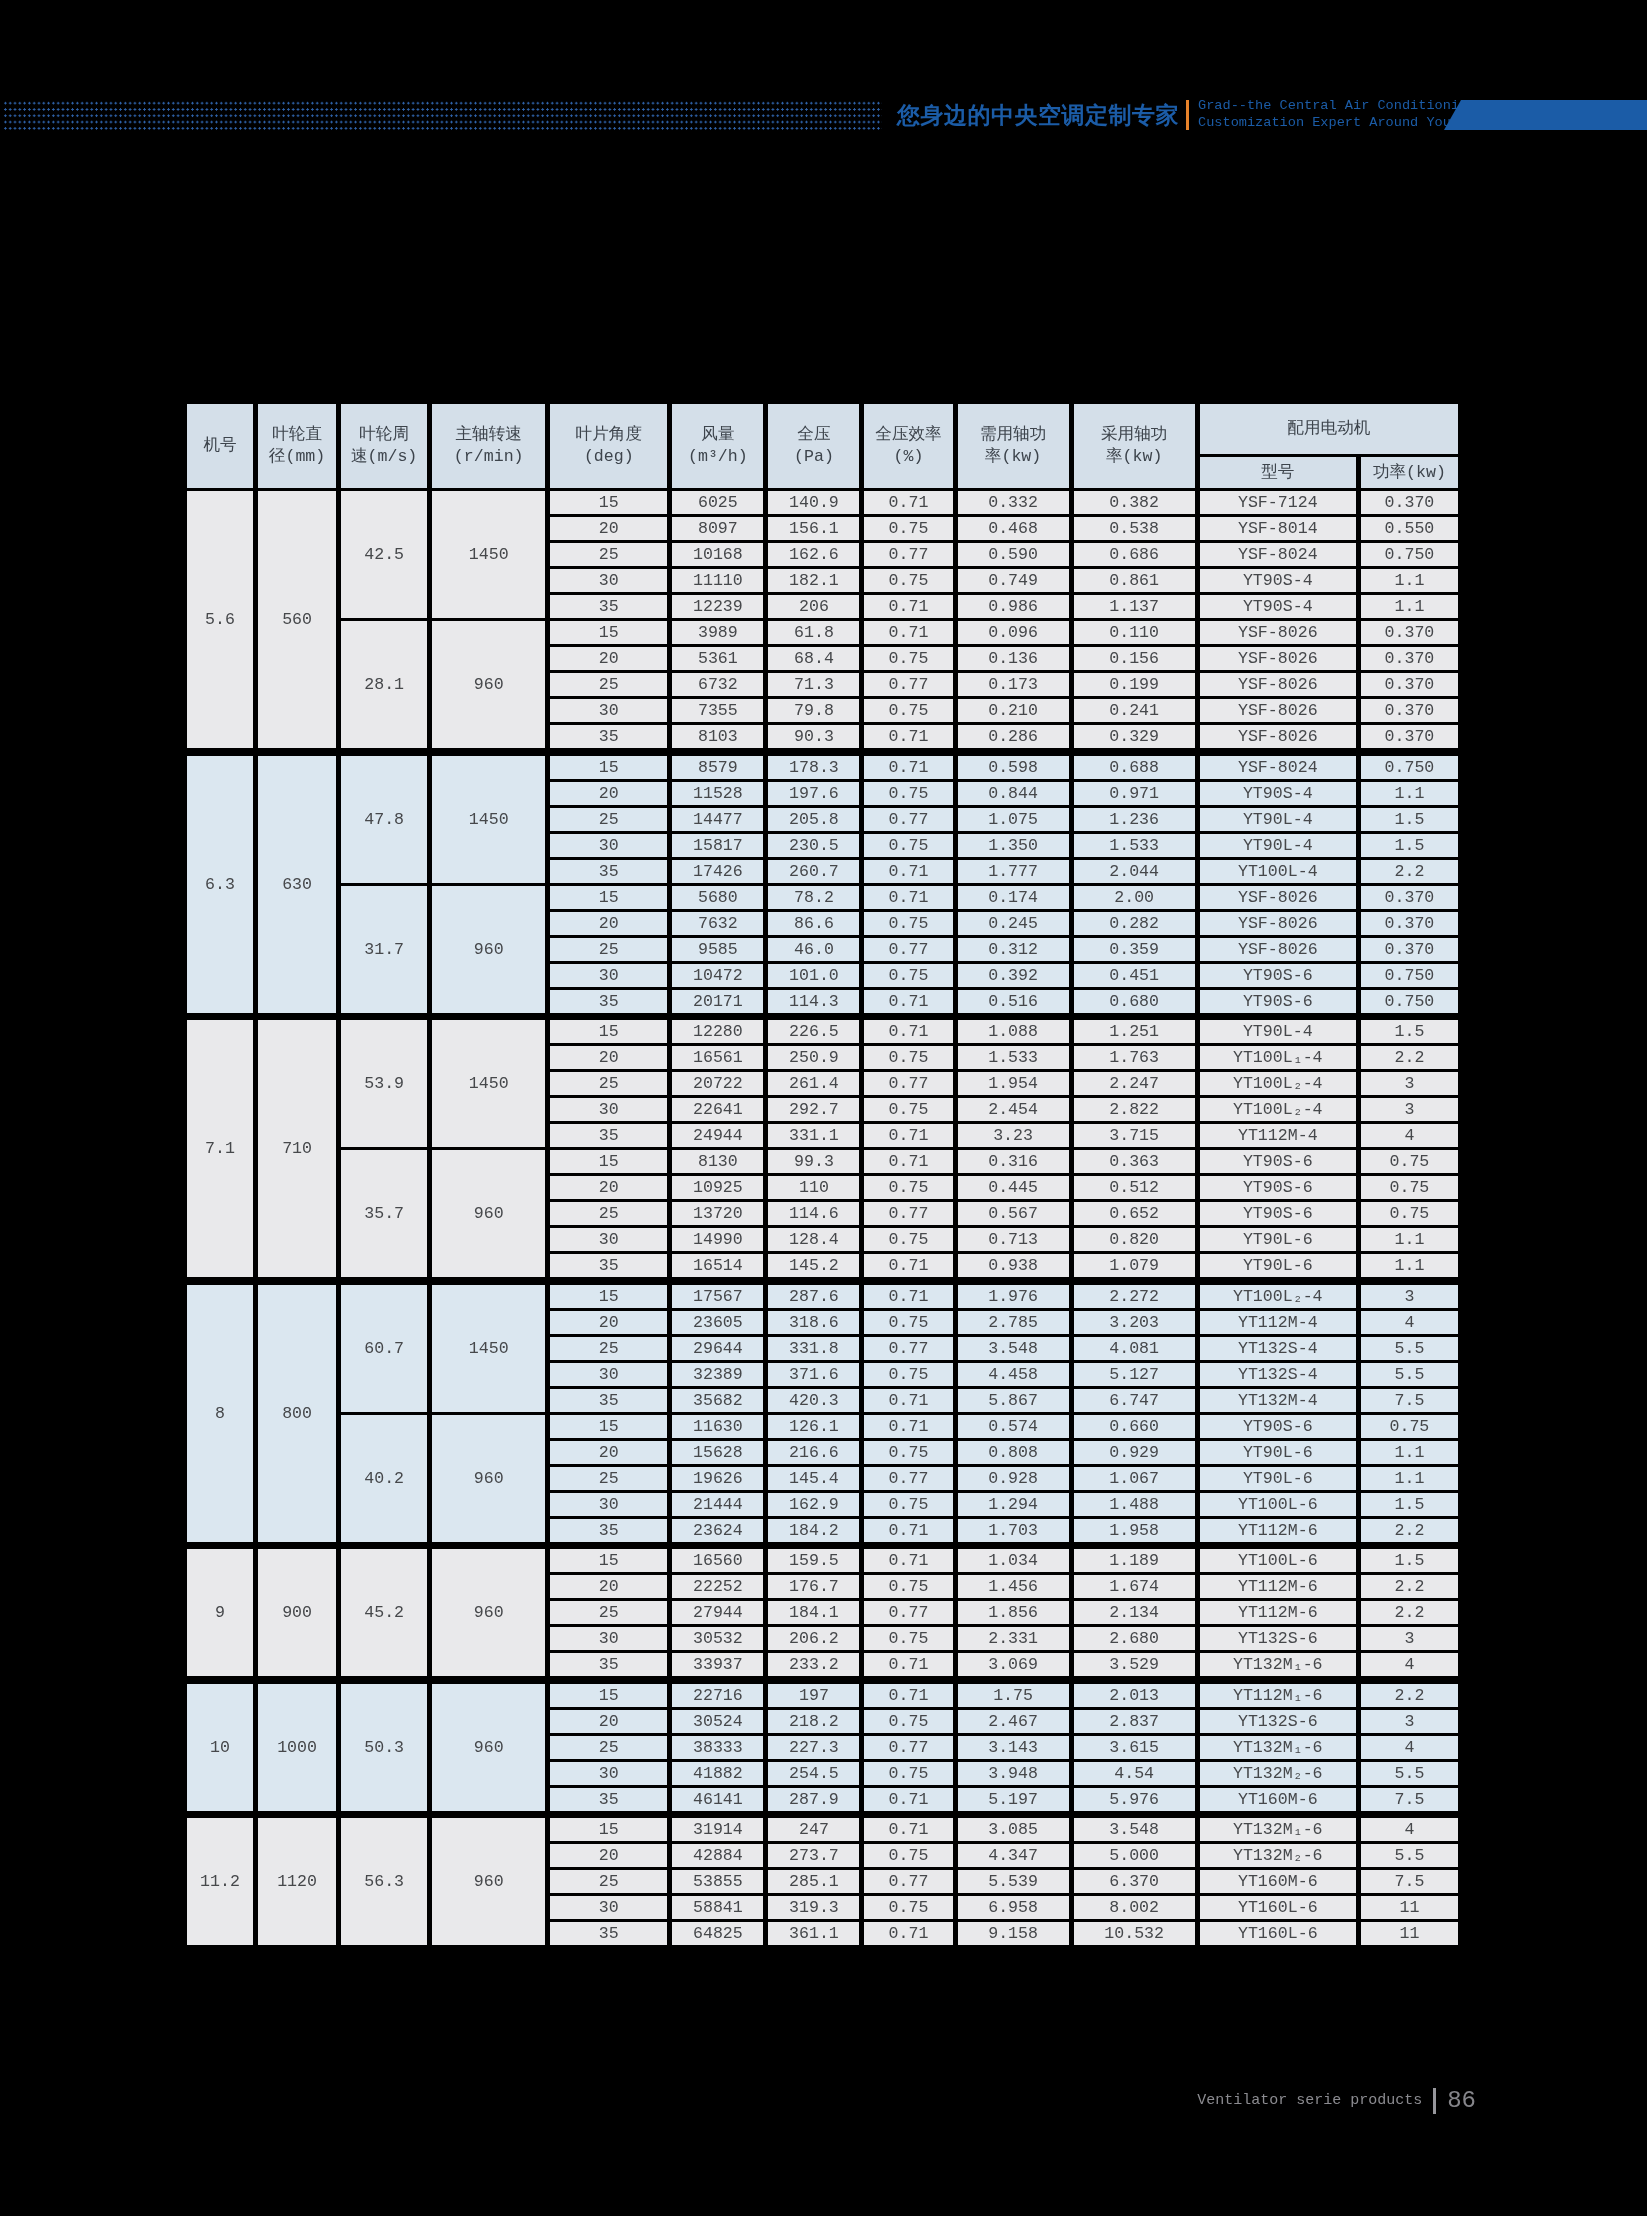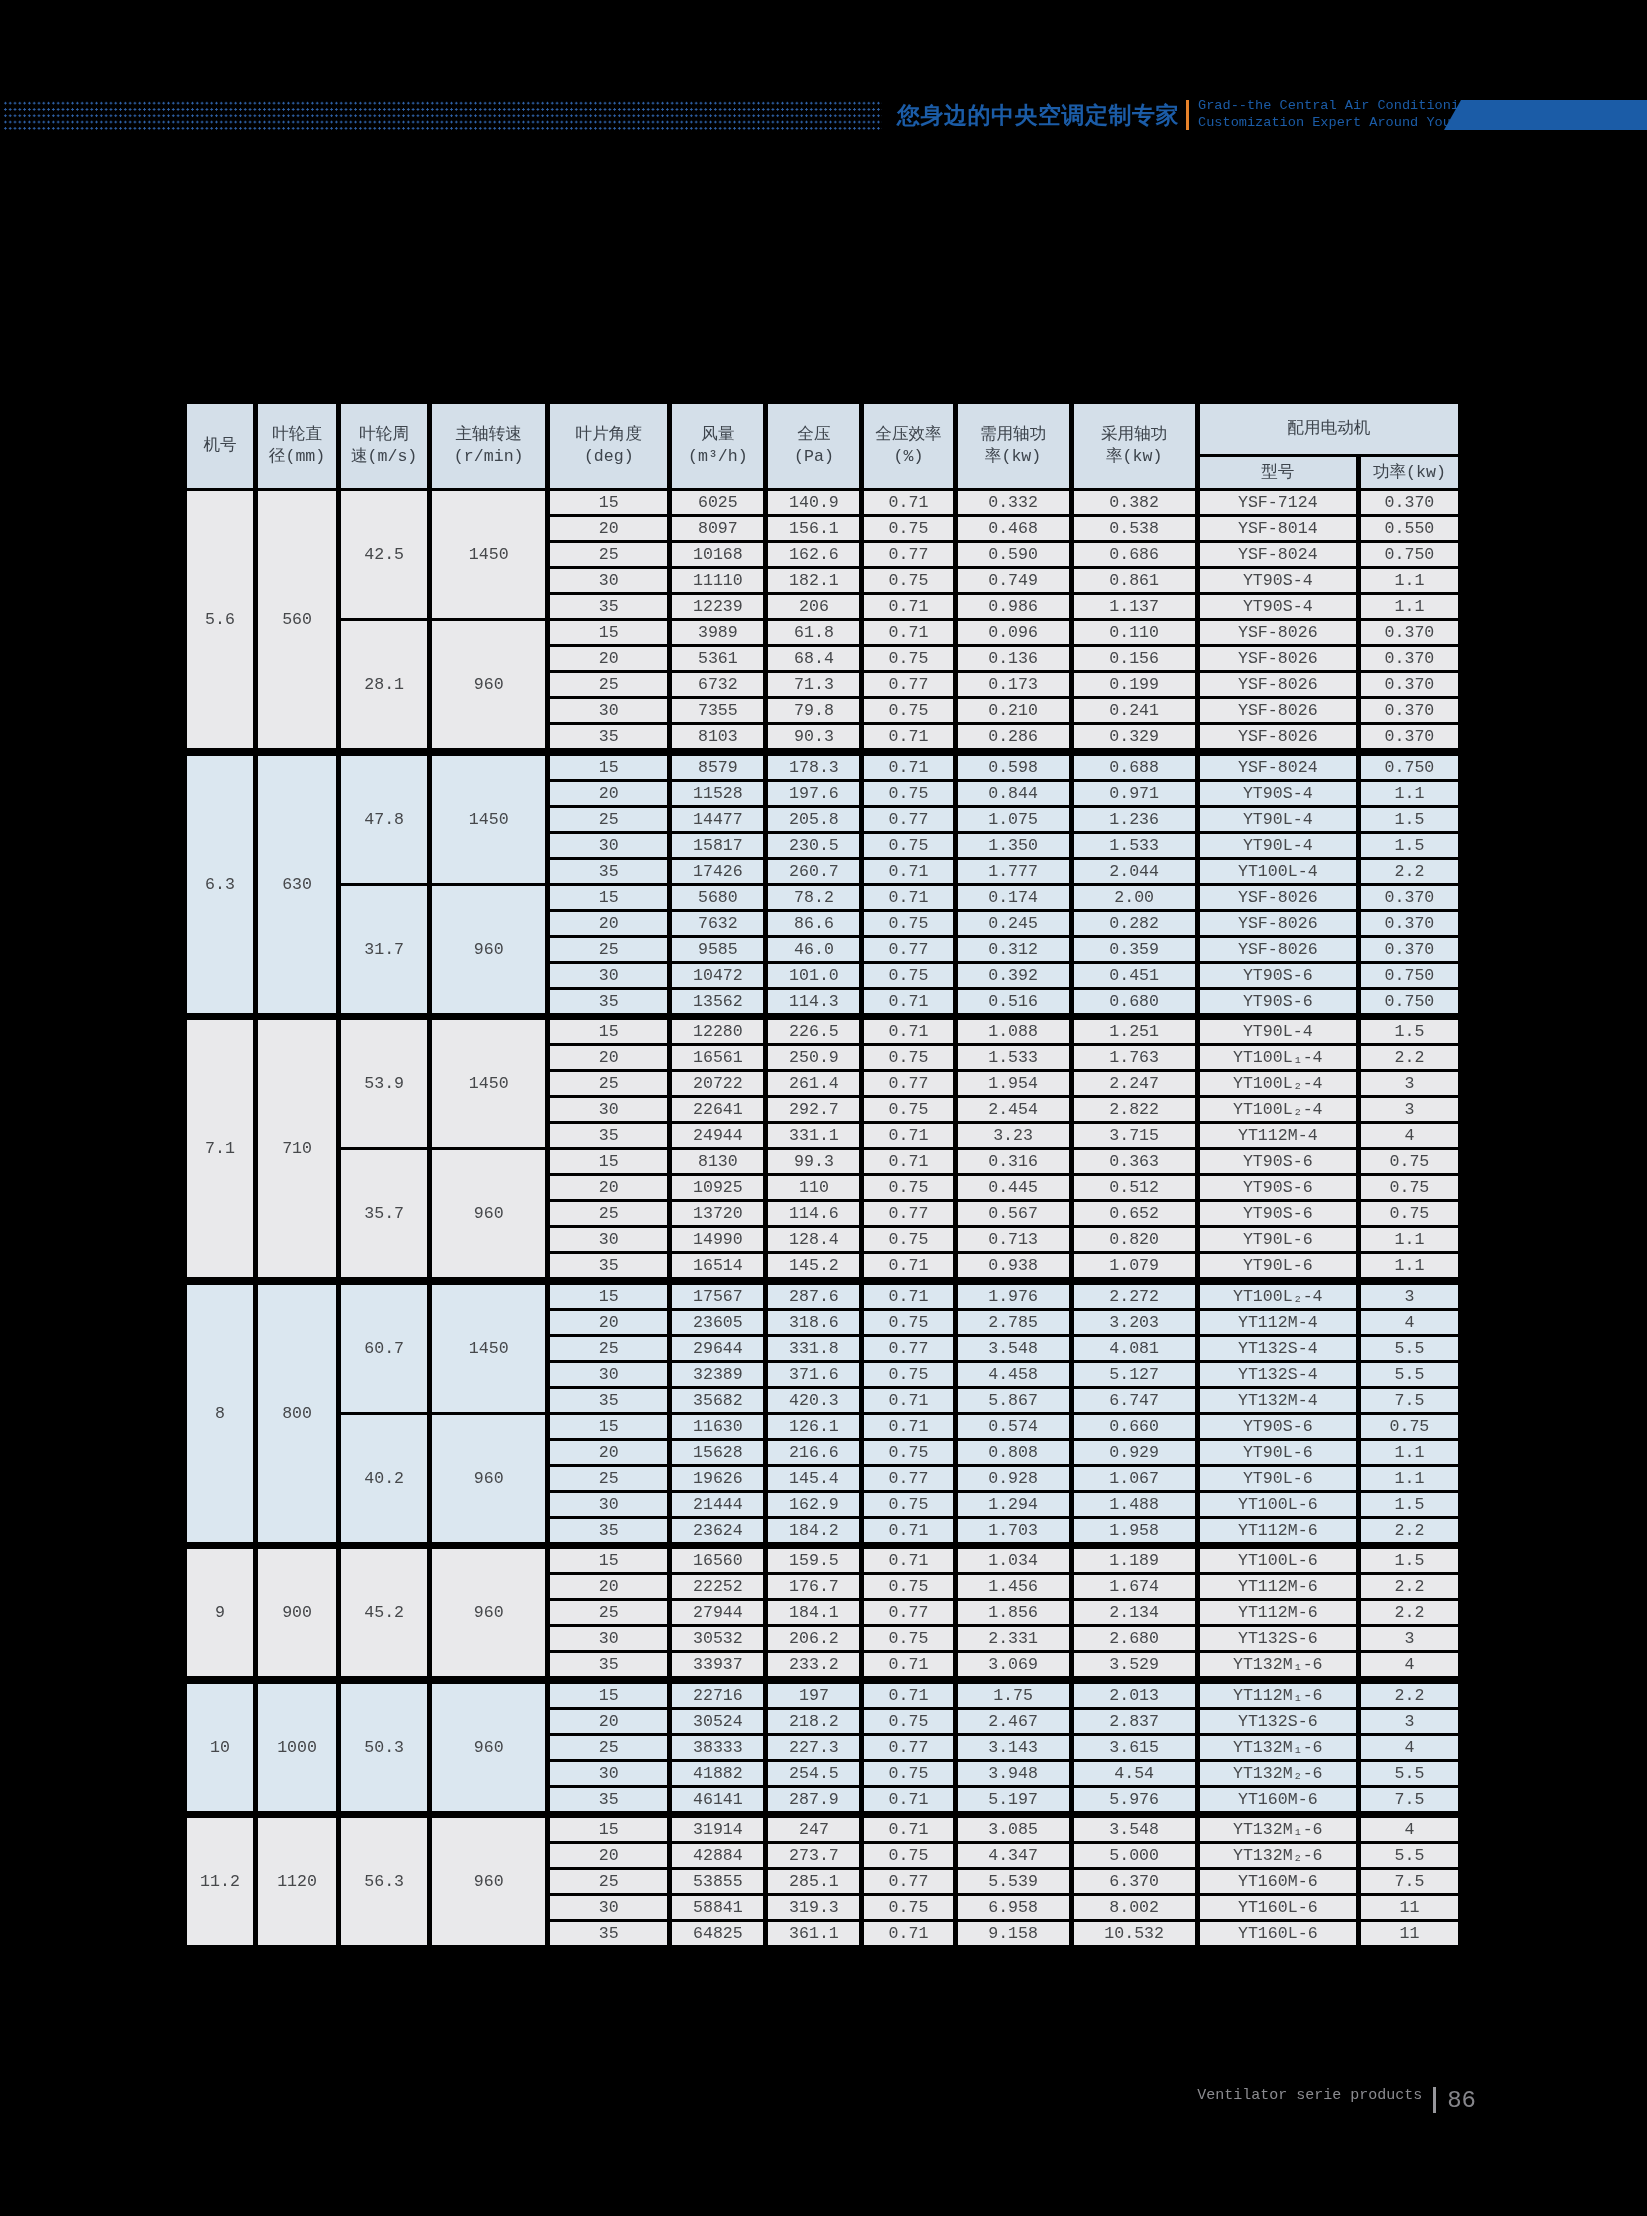"13562" td { text: 13562 -> 20171 }
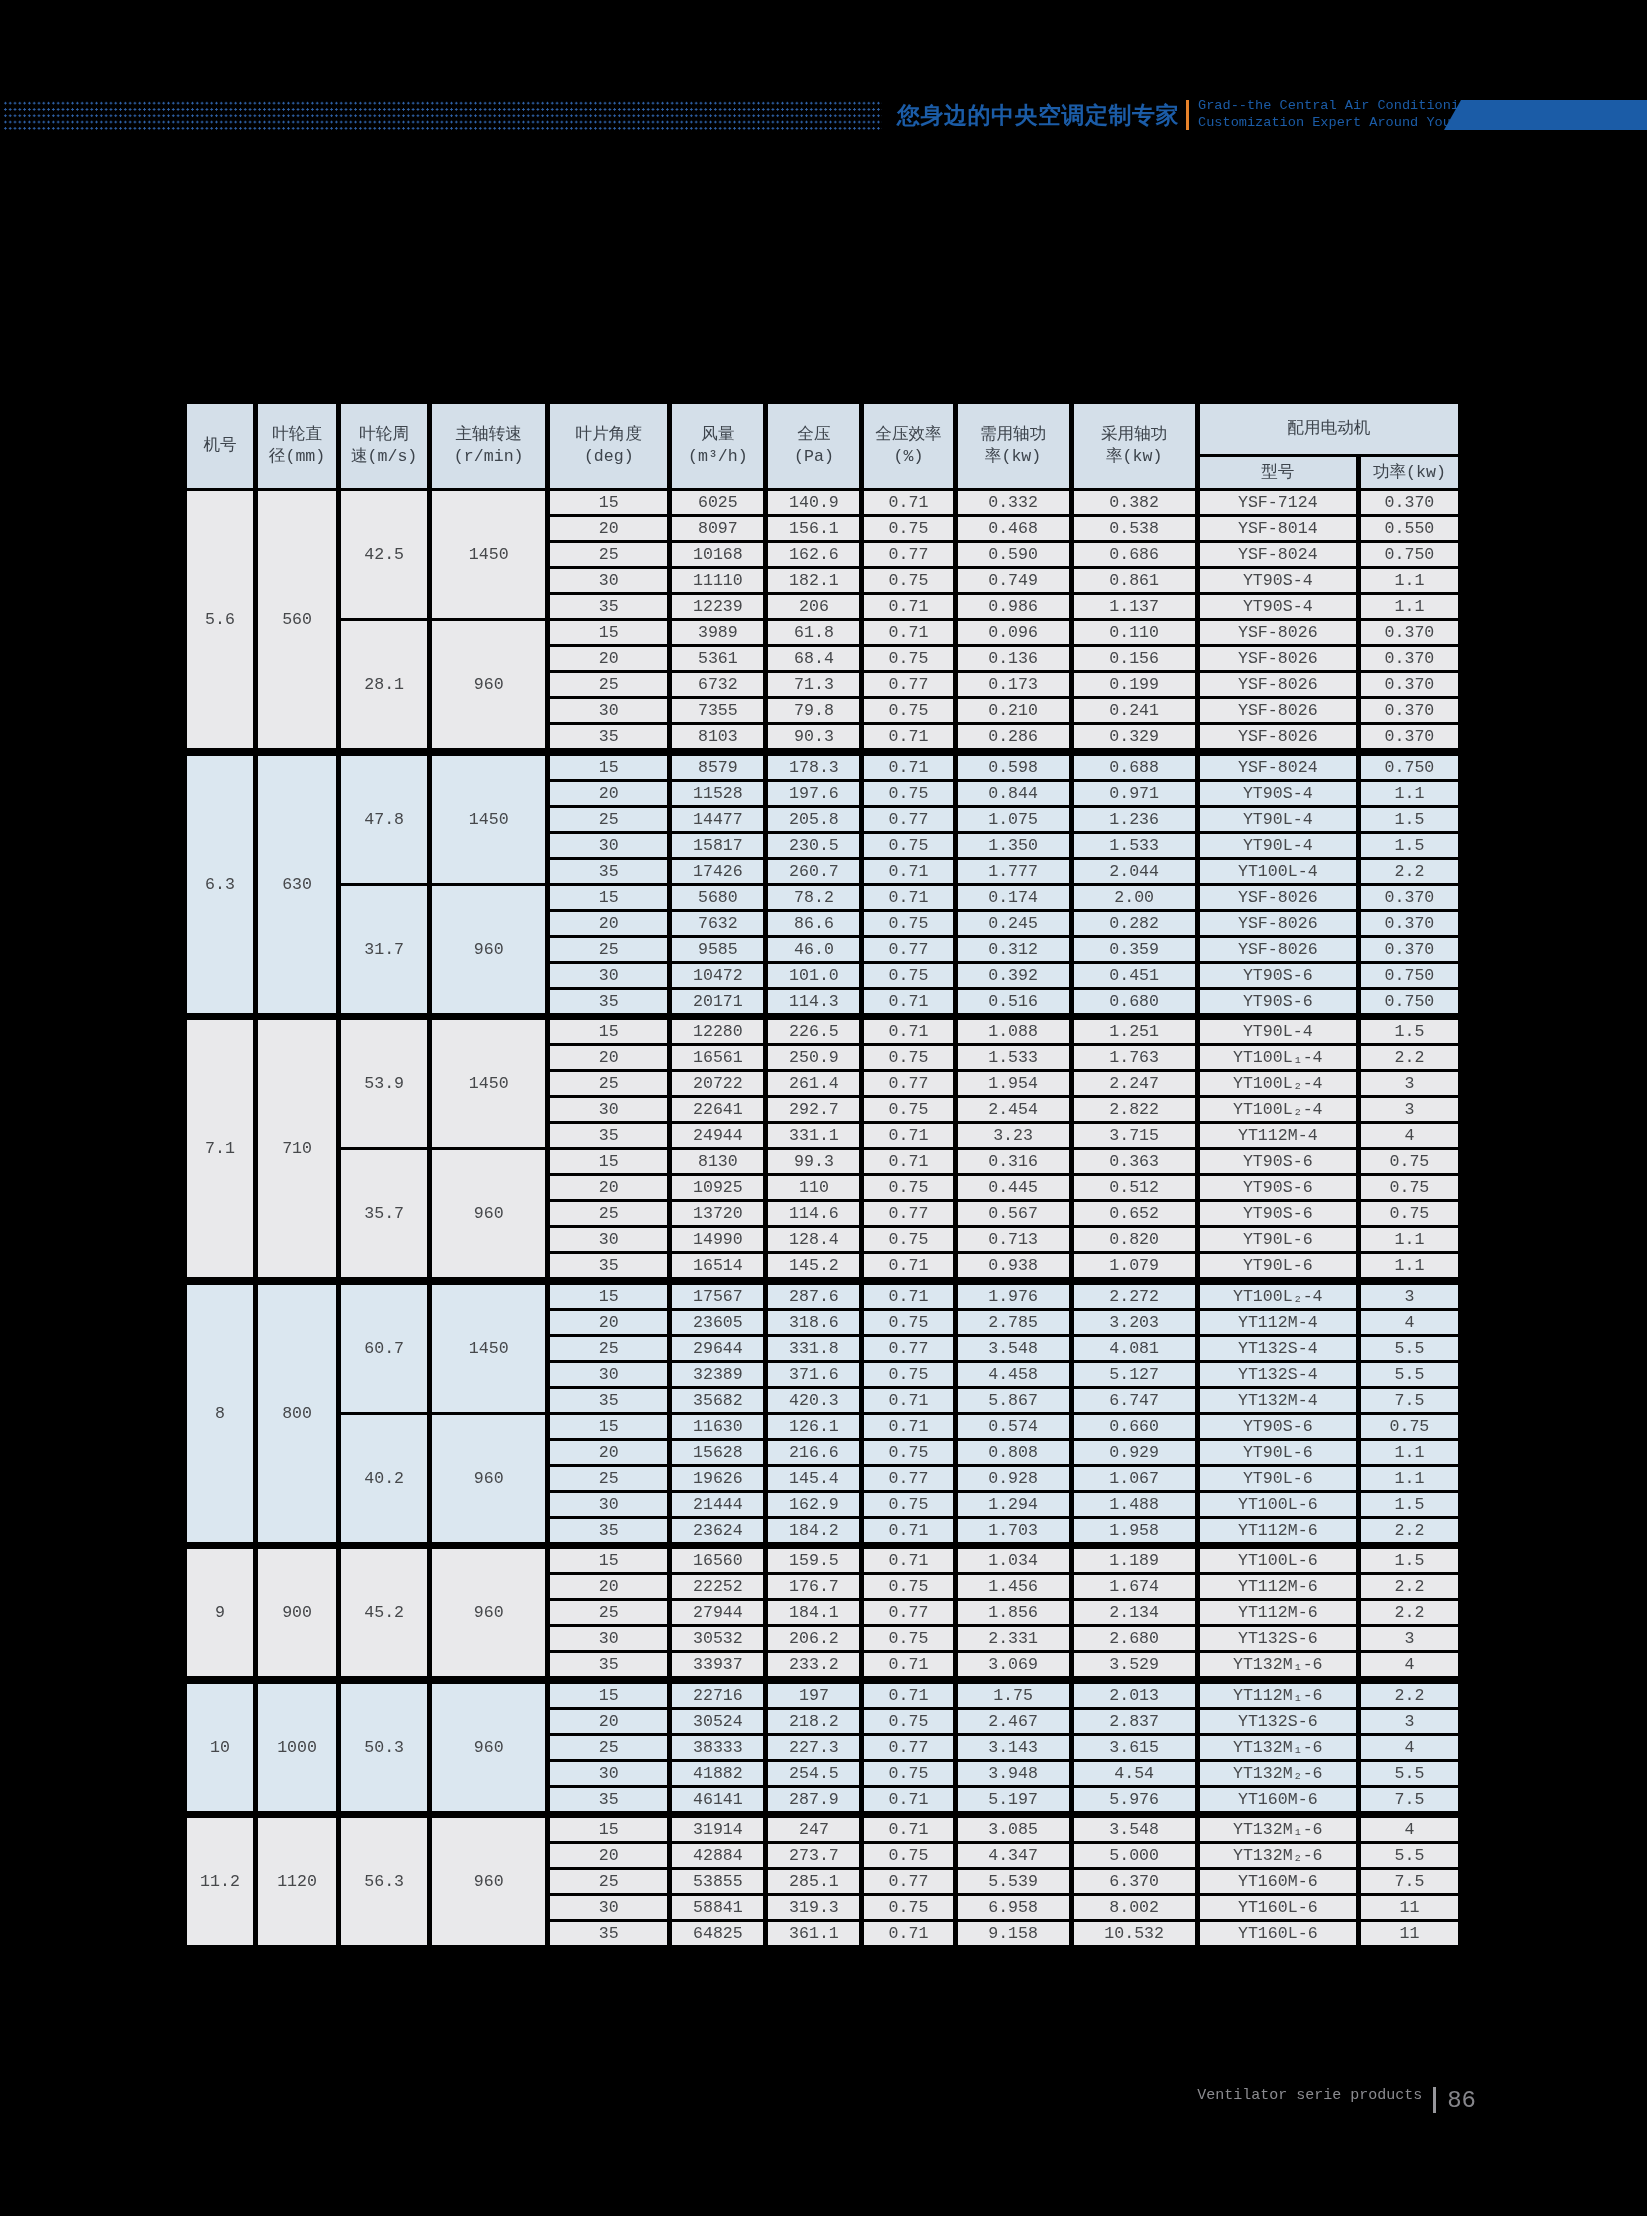"Ventilator serie products" .footer { align-items: none -> center }
